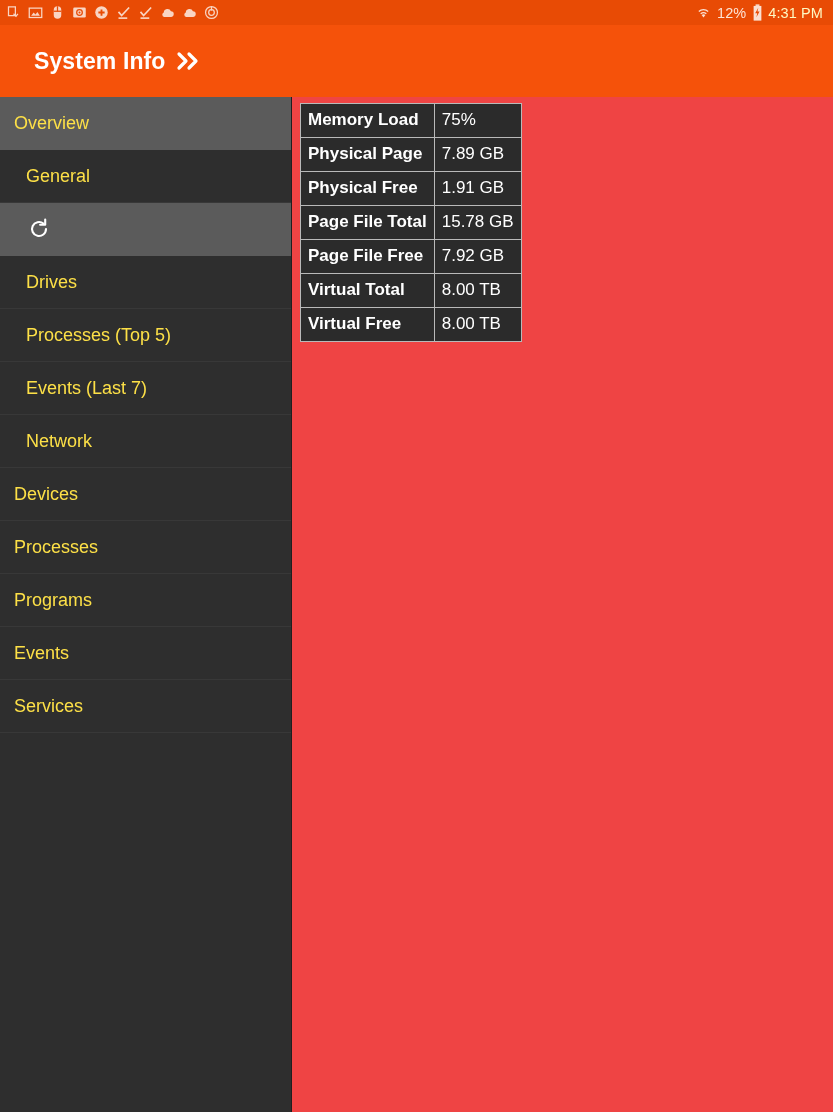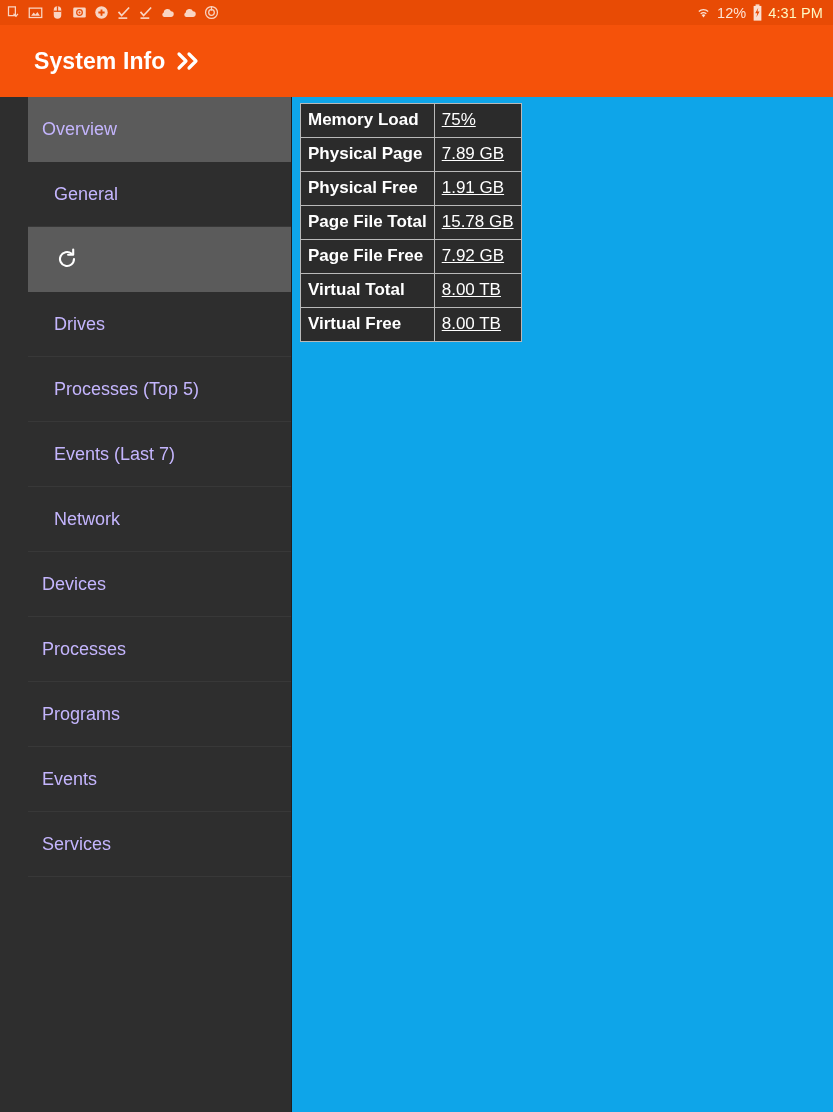"Overview" .nav-item { color: #c4b5fd -> #fde047; height: 65px -> 53px; margin-left: 28px -> none }
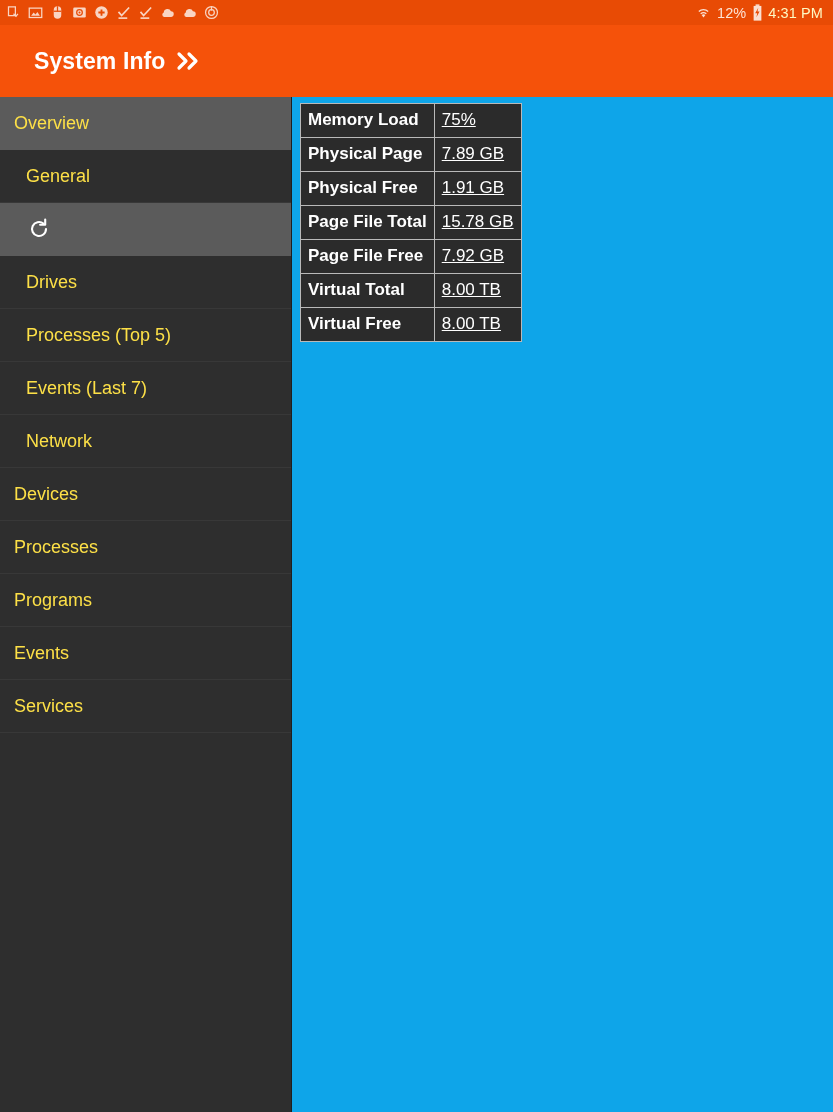"Memory Load" .content { background: #0ea5e9 -> #ef4444 }
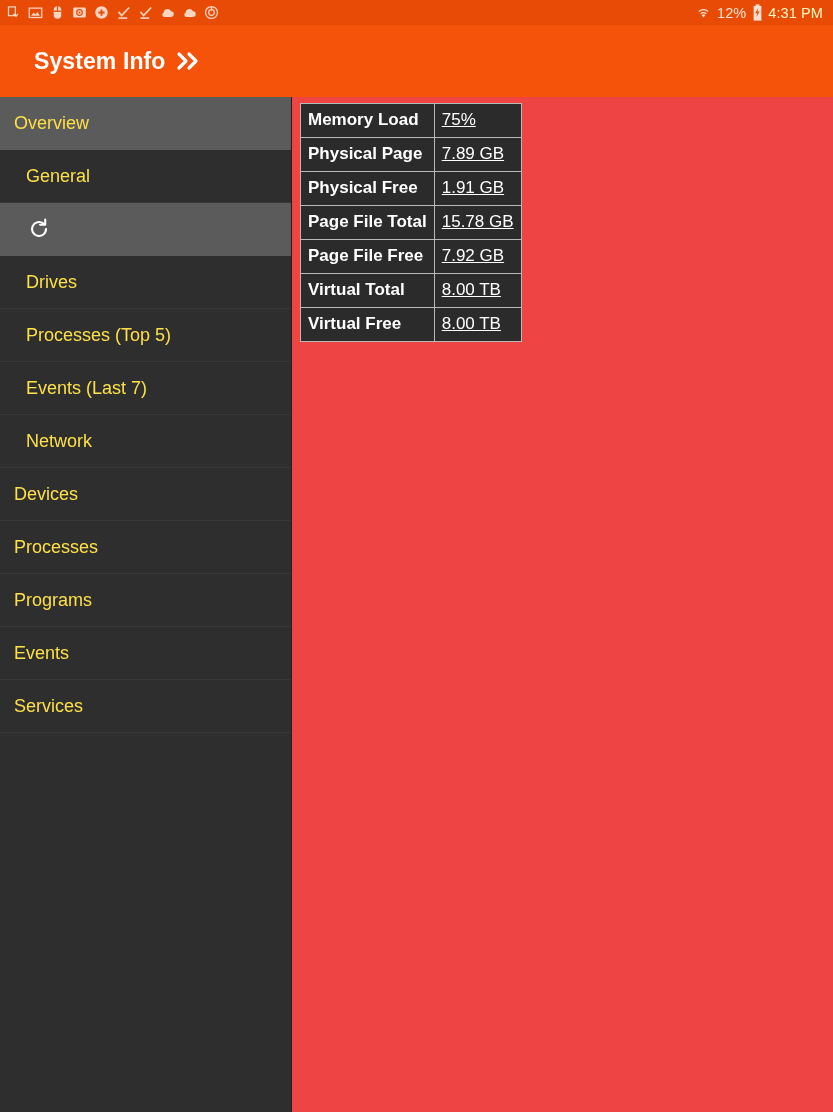"75%" .info-table td.val { text-decoration: underline -> none }
